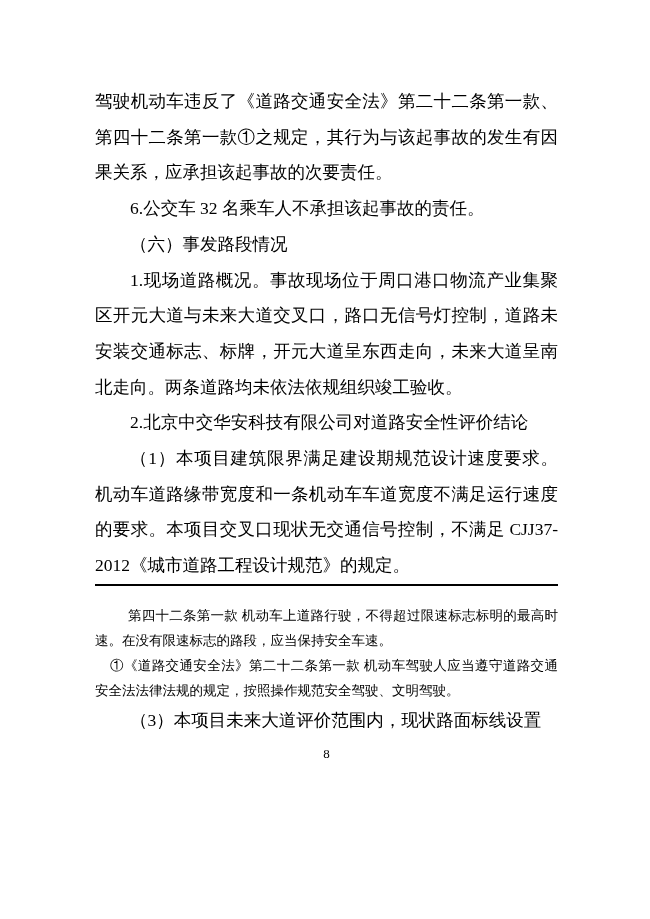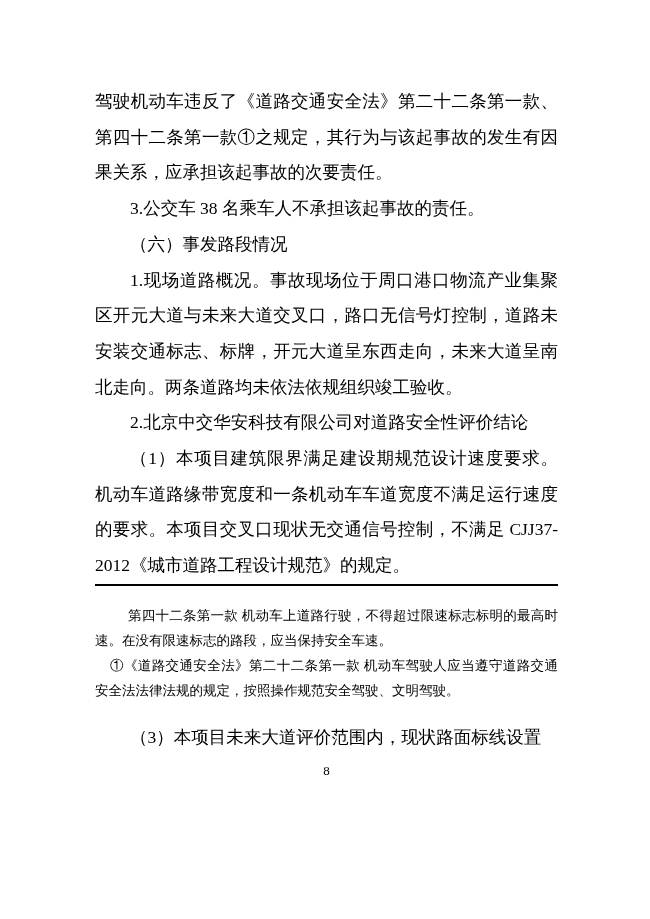"3.公交车 38 名乘车人不承担该起事故的责任。" p.para { text: 3.公交车 38 -> 6.公交车 32 }
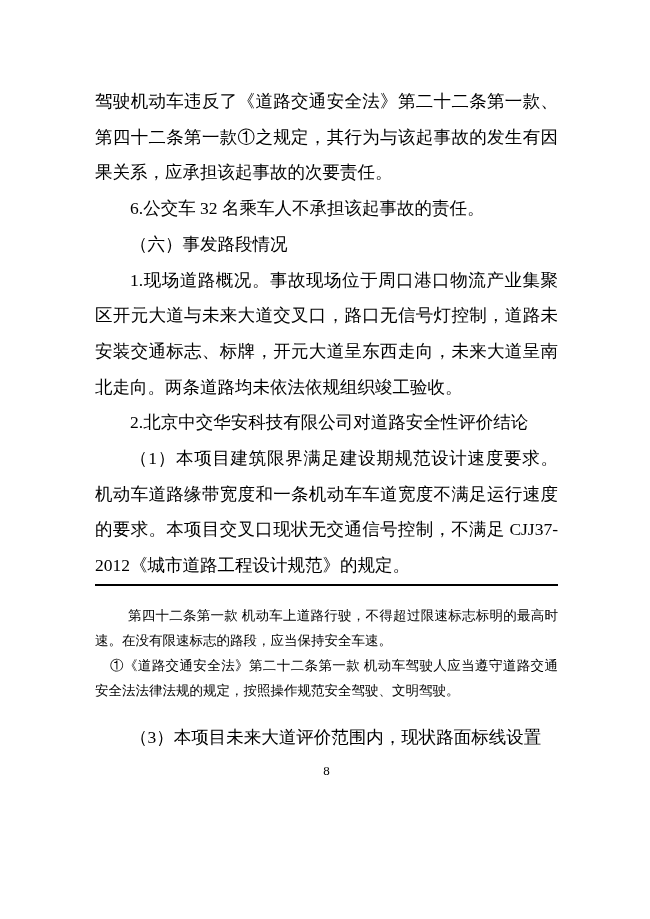"（3）本项目未来大道评价范围内，现状路面标线设置" .para.after-fn { margin-top: 17px -> 0 }
